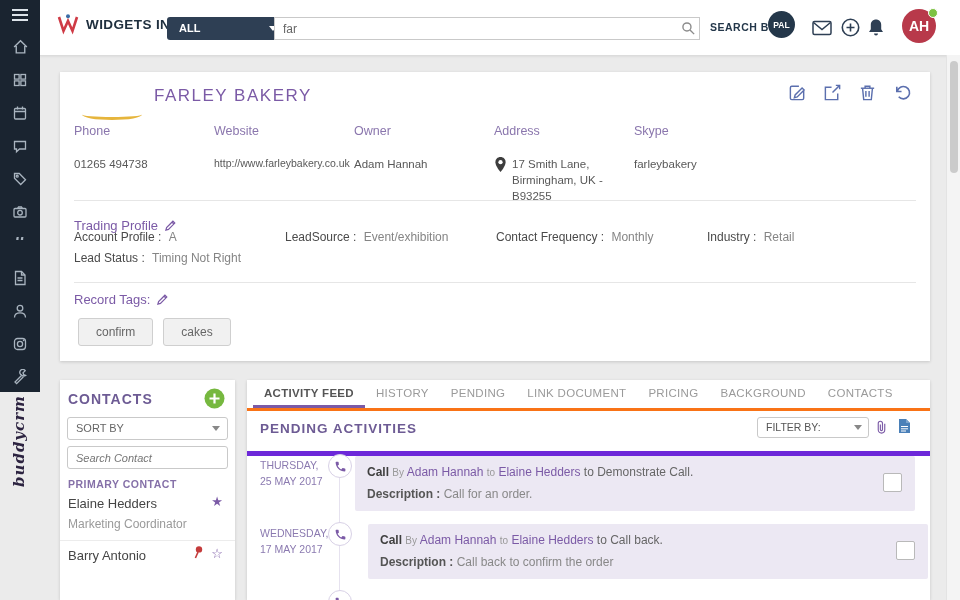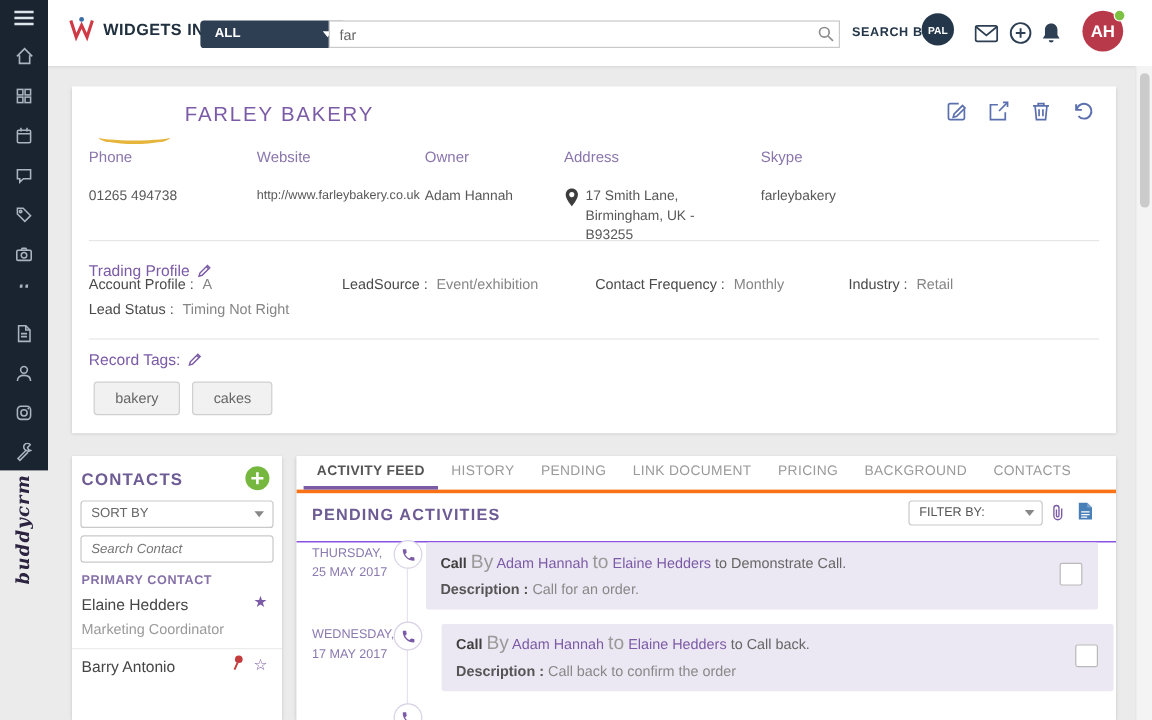"Address" .f4 { left: 410px -> 434px }
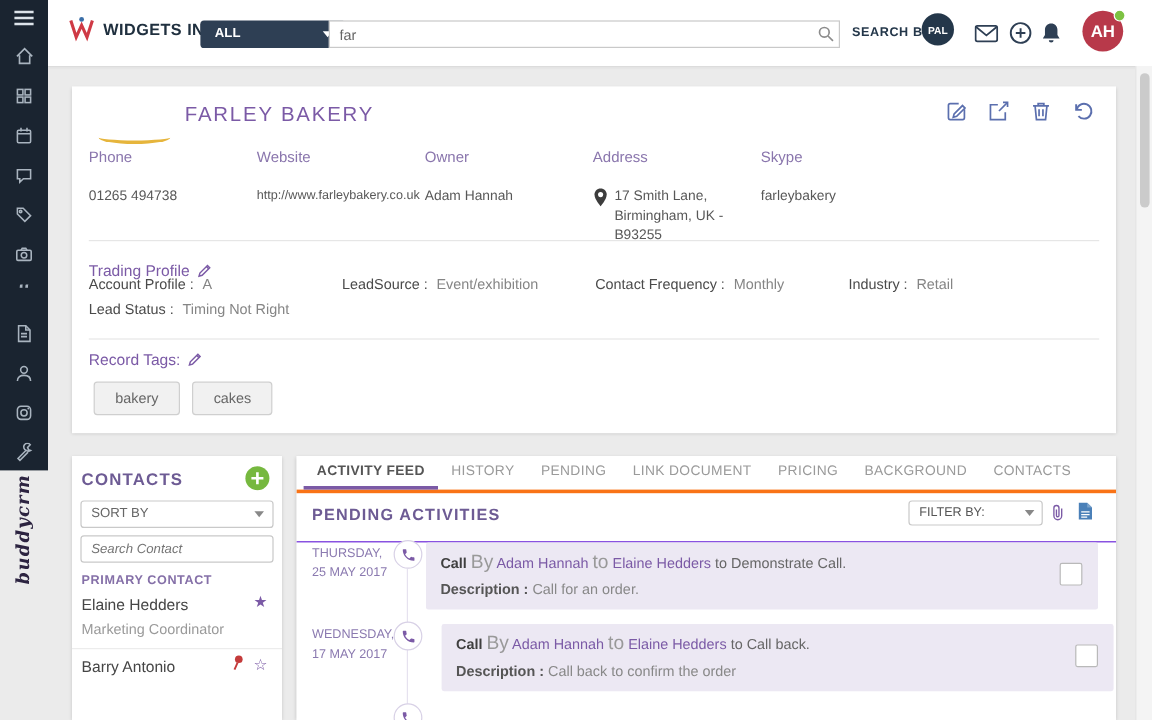"bakery" span.chip { text: bakery -> confirm }
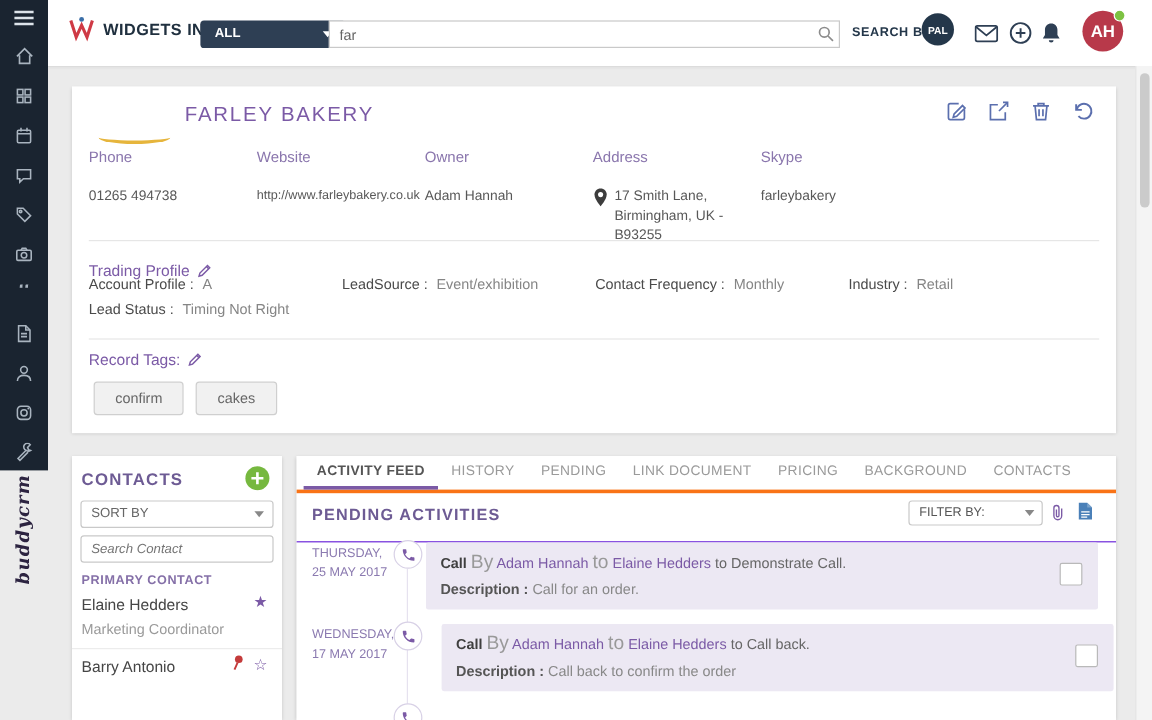"PENDING ACTIVITIES" .subhead { border-bottom: 1px solid #6d28d9 -> 5px solid #6d28d9 }
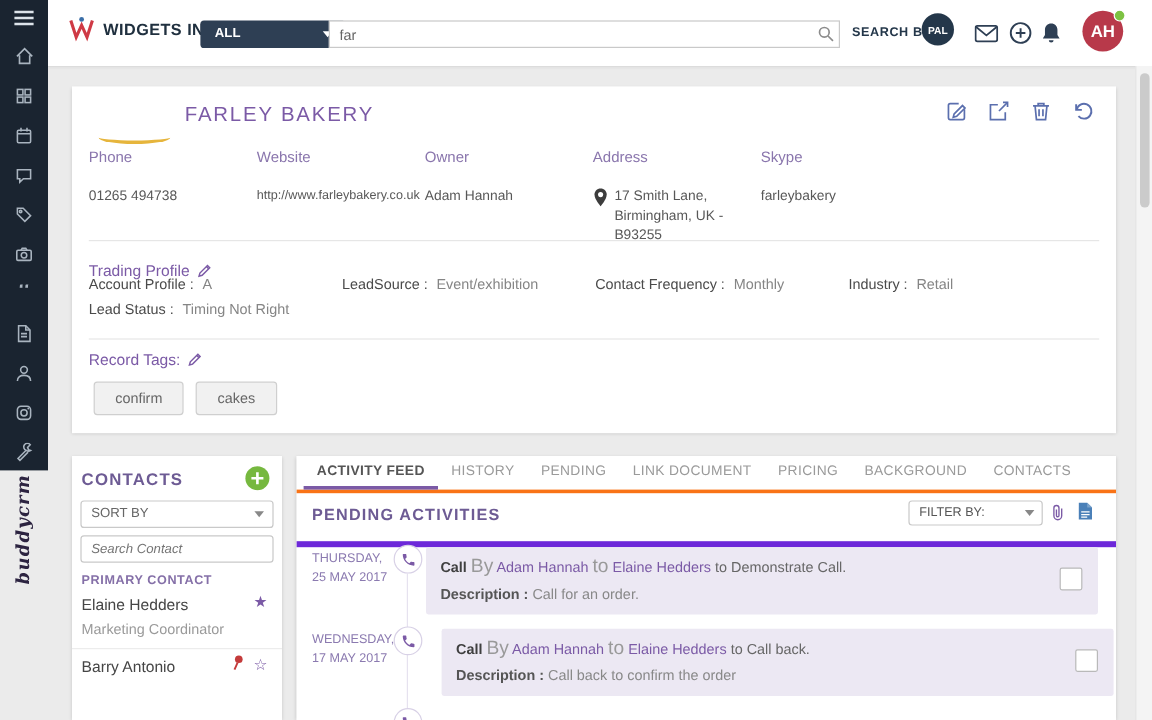"By" .w-dim { font-size: 16px -> 10px }
